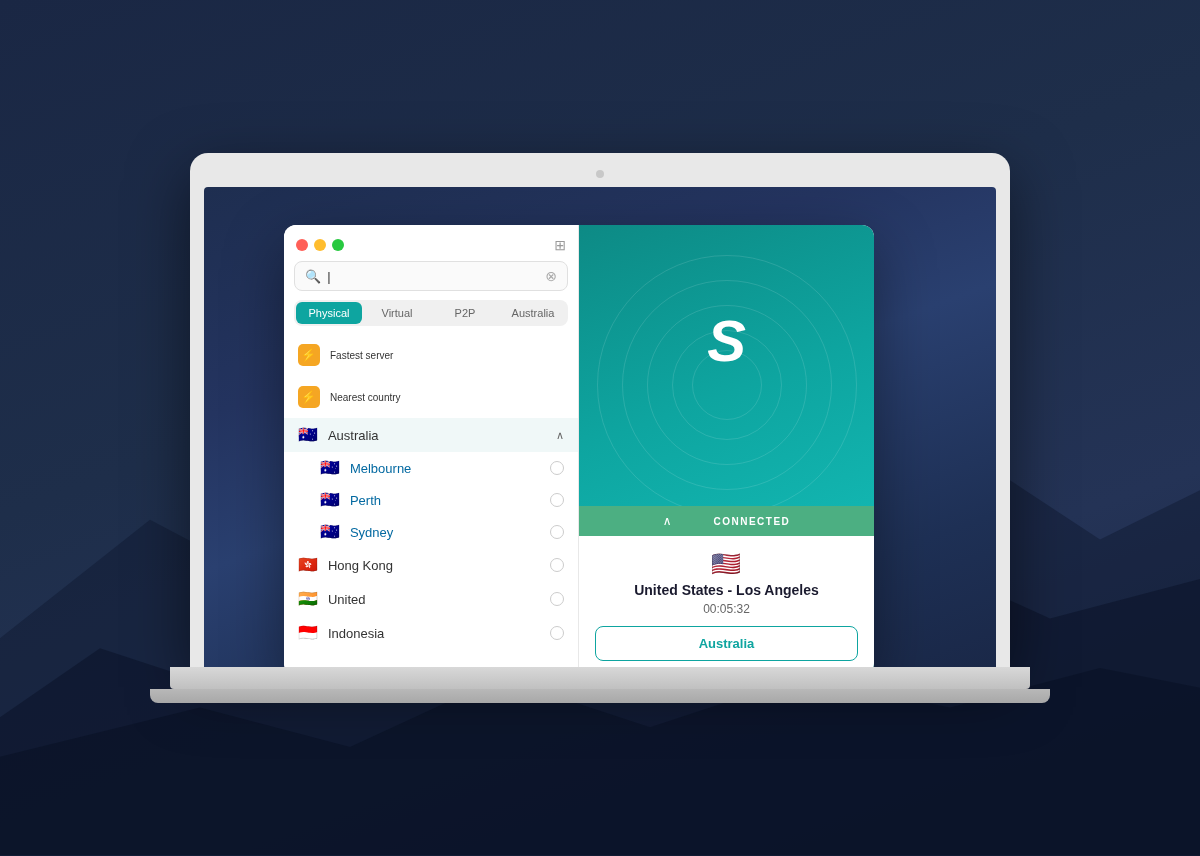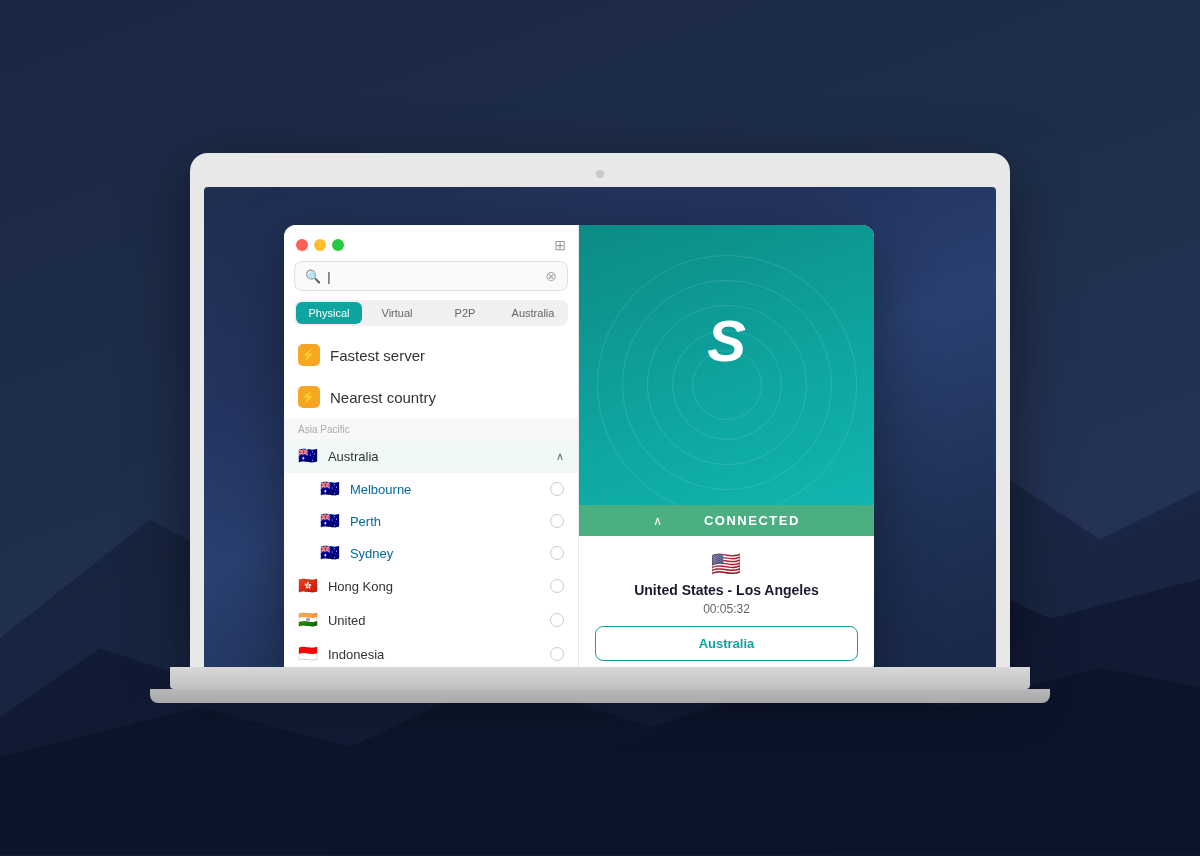"Fastest server" .item-label { font-size: 15px -> 10px }
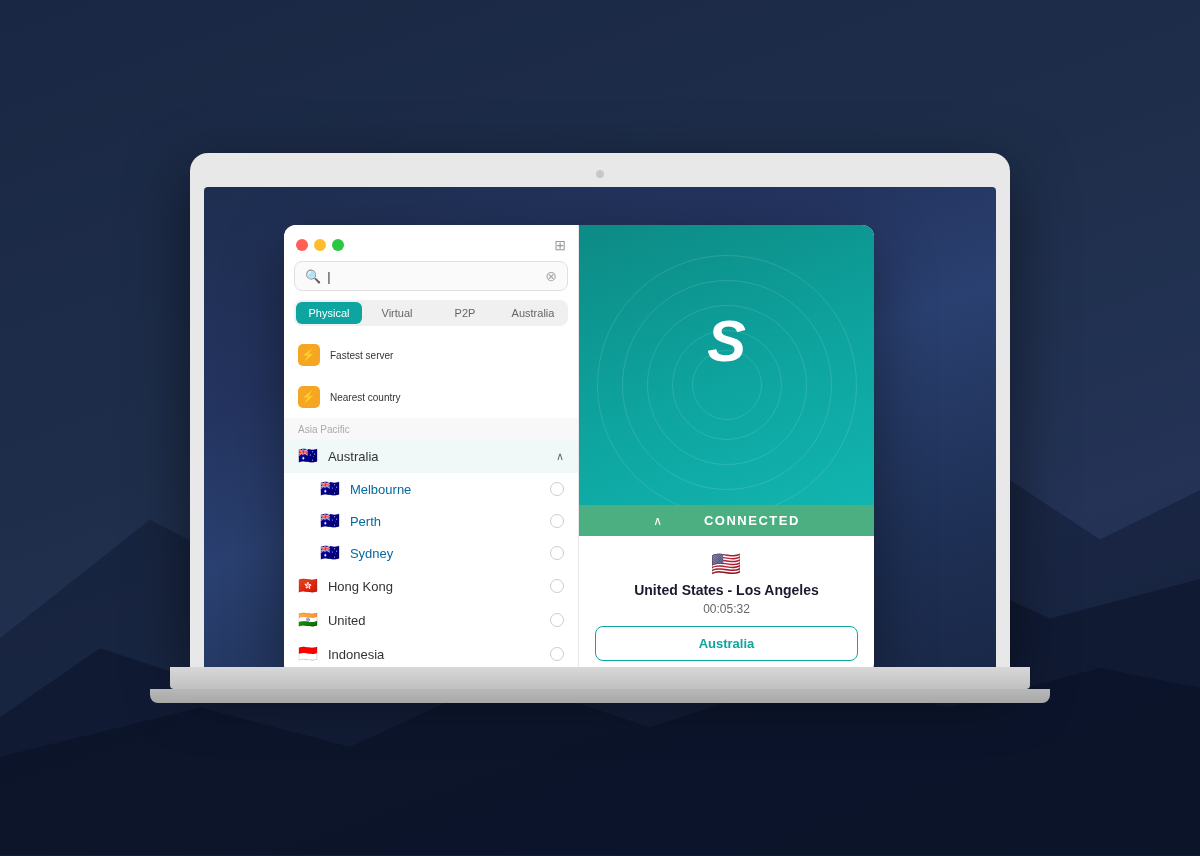"Asia Pacific" div.section-header { html: <div>Asia Pacific</div> -> none }
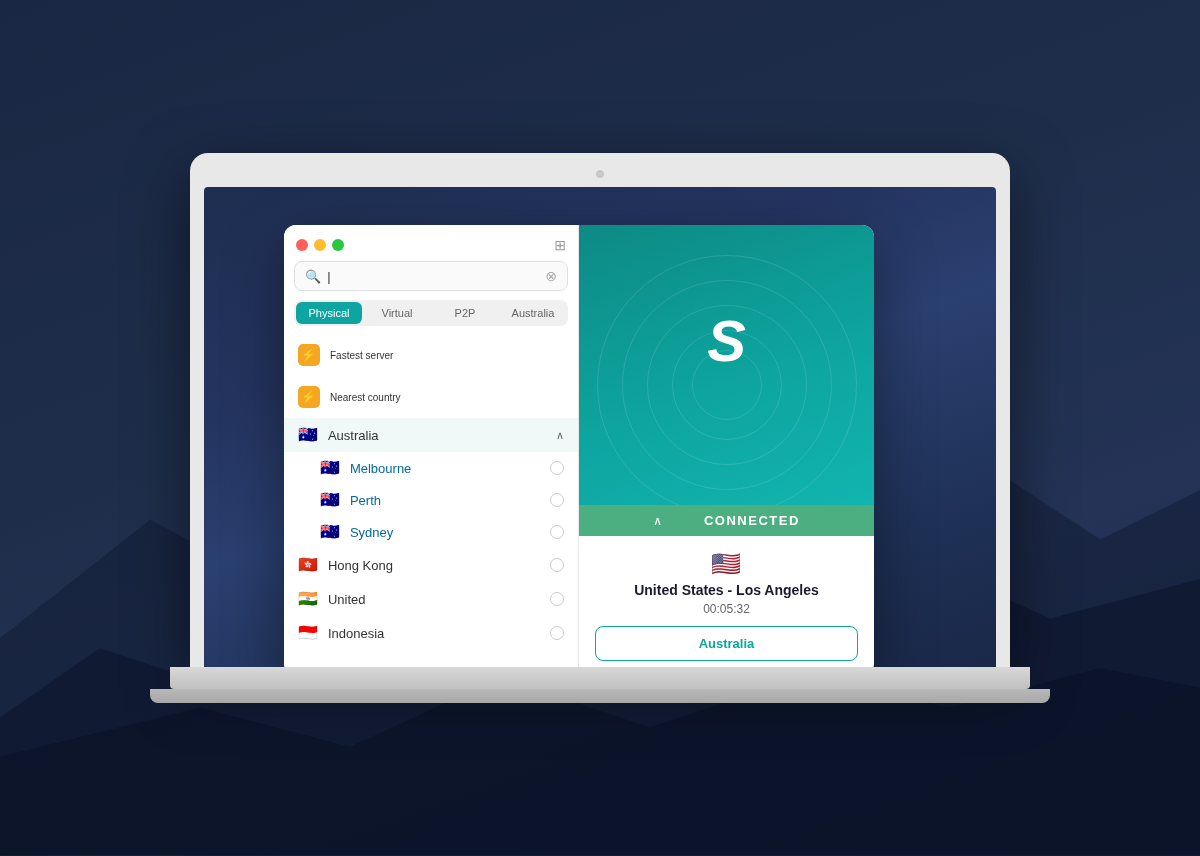"CONNECTED" .connected-text { font-size: 13px -> 10px }
